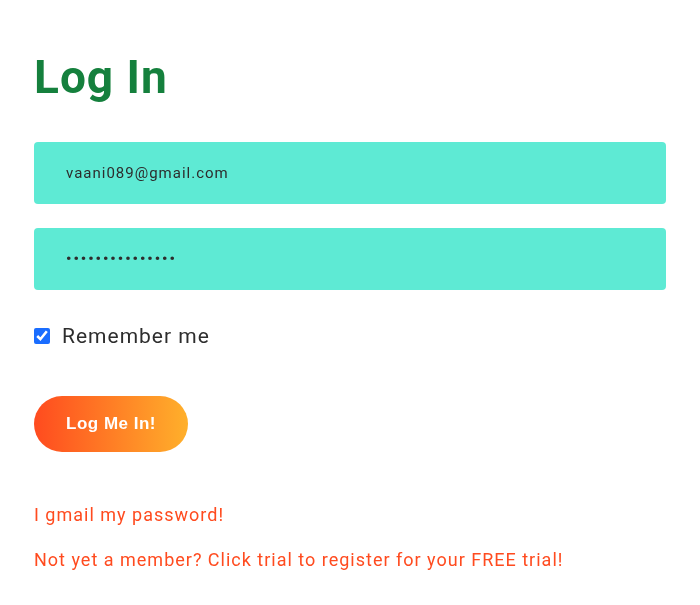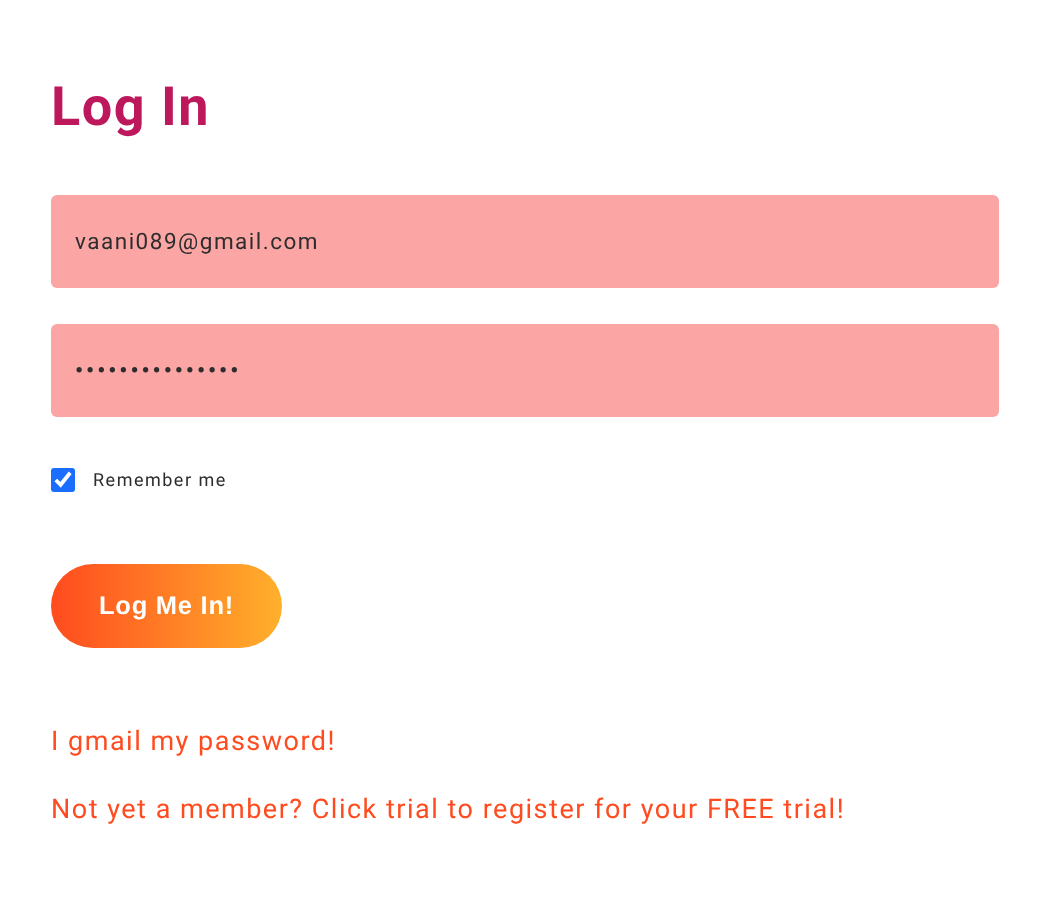"Log In" .page-title { color: #be185d -> #15803d; font-size: 36px -> 46px }
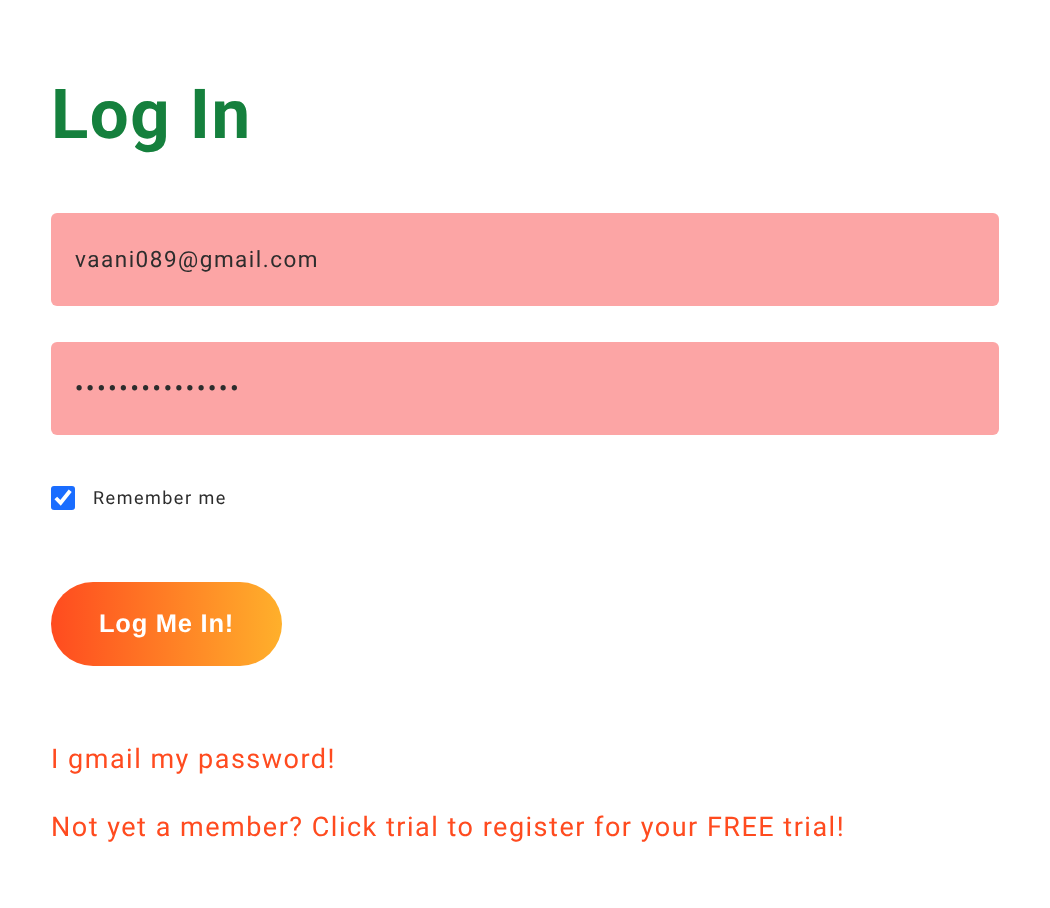"vaani089@gmail.com" .input-field { background: #fca5a5 -> #5eead4; padding: 22px 16px -> 22px 32px }
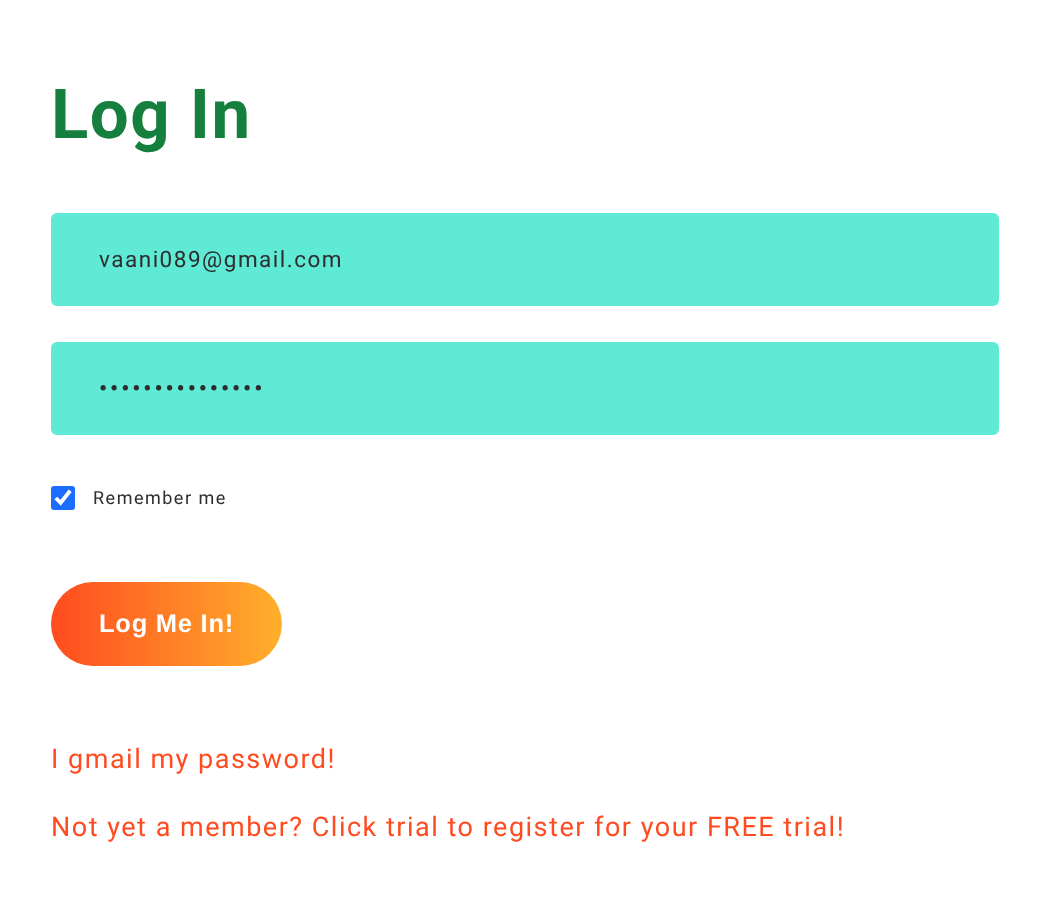"Remember me" .remember-label { font-size: 12px -> 21px }
